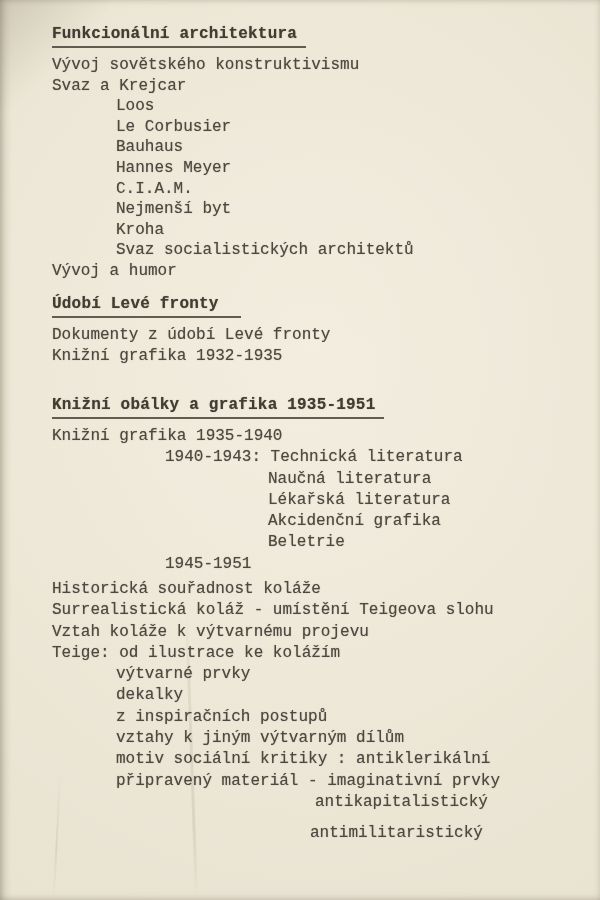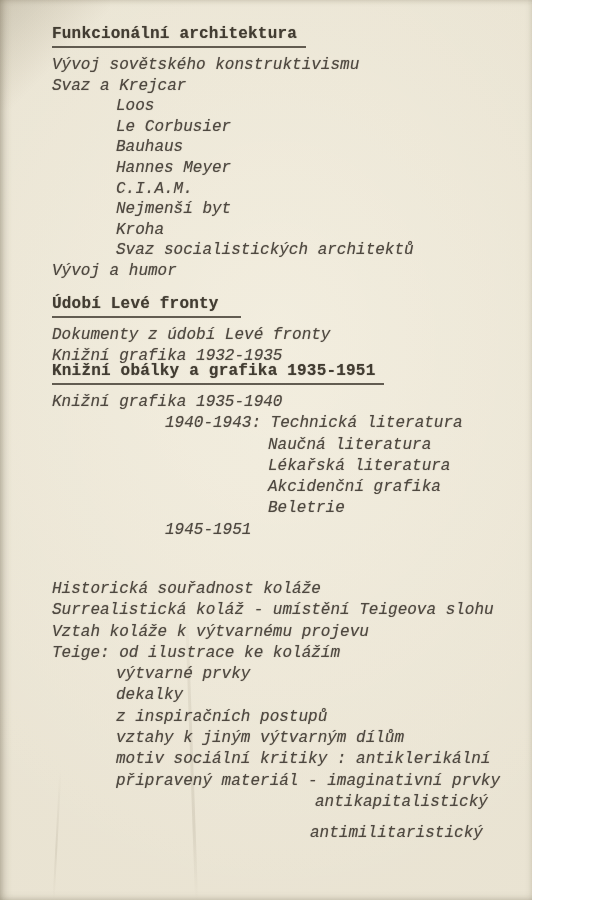"Funkcionální architektura" .page { width: 532px -> 600px }
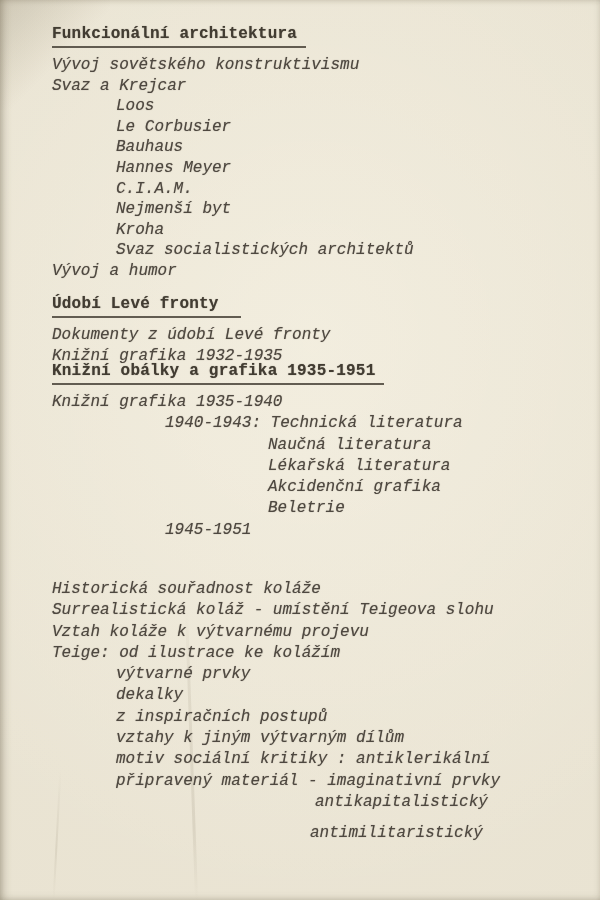"Vývoj sovětského konstruktivismu" .body { font-style: italic -> none }
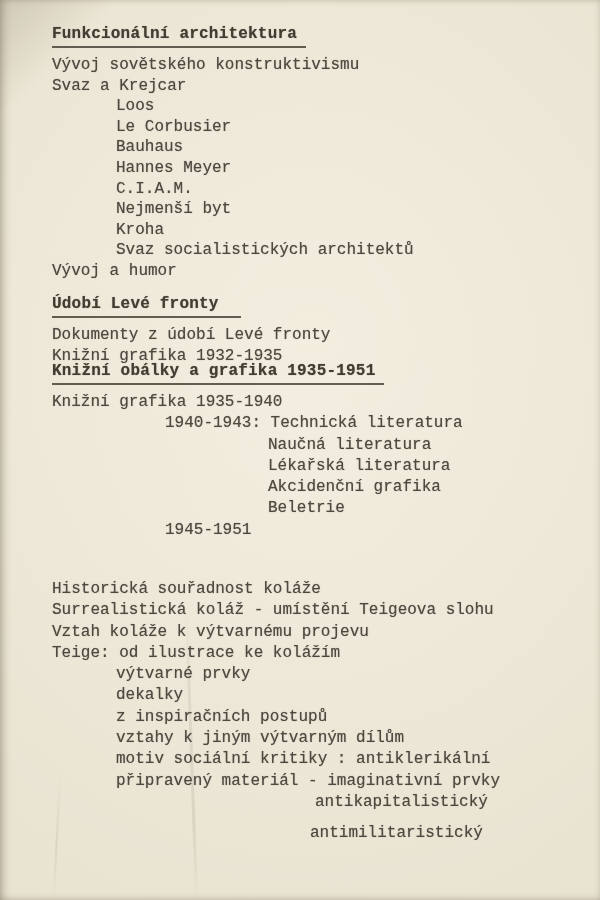"Knižní obálky a grafika 1935-1951" div.section { top: 360px -> 394px }
